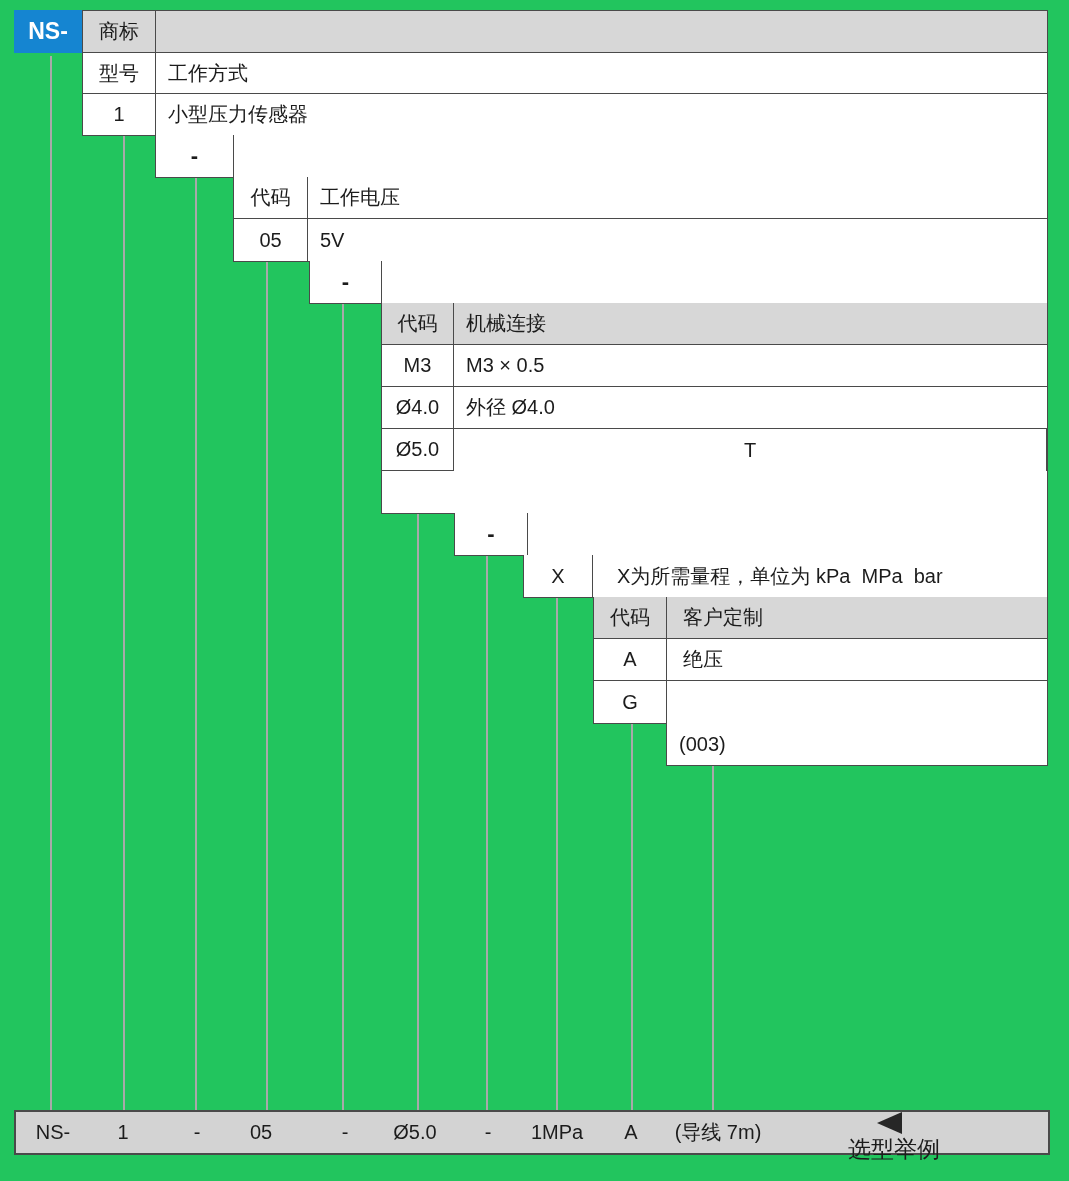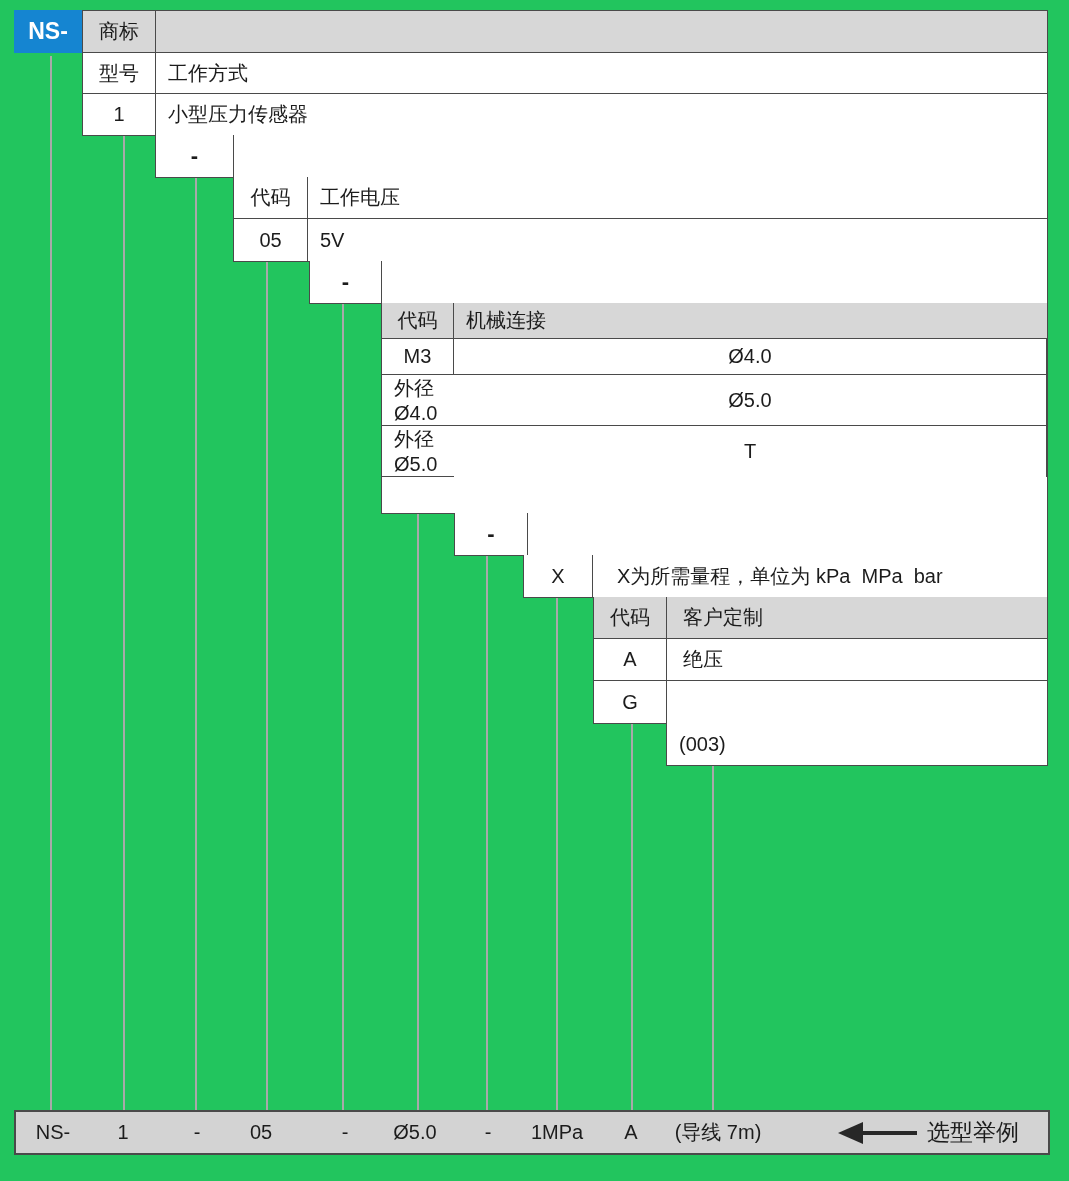"M3 × 0.5" div.v { html: none -> <div>M3 × 0.5</div> }
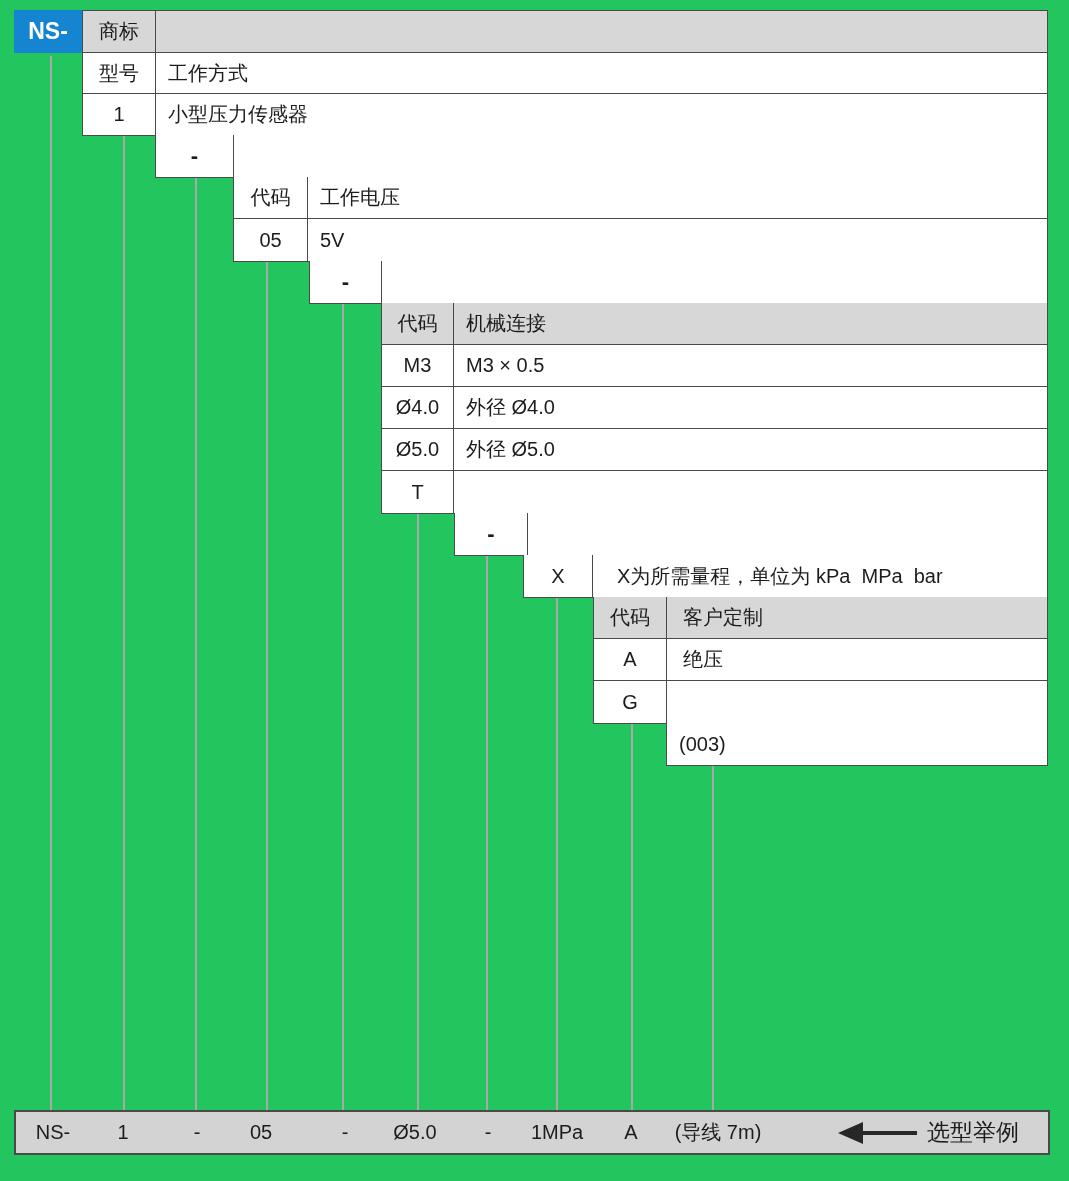"外径 Ø5.0" div.v { html: <div>外径 Ø5.0</div> -> none }
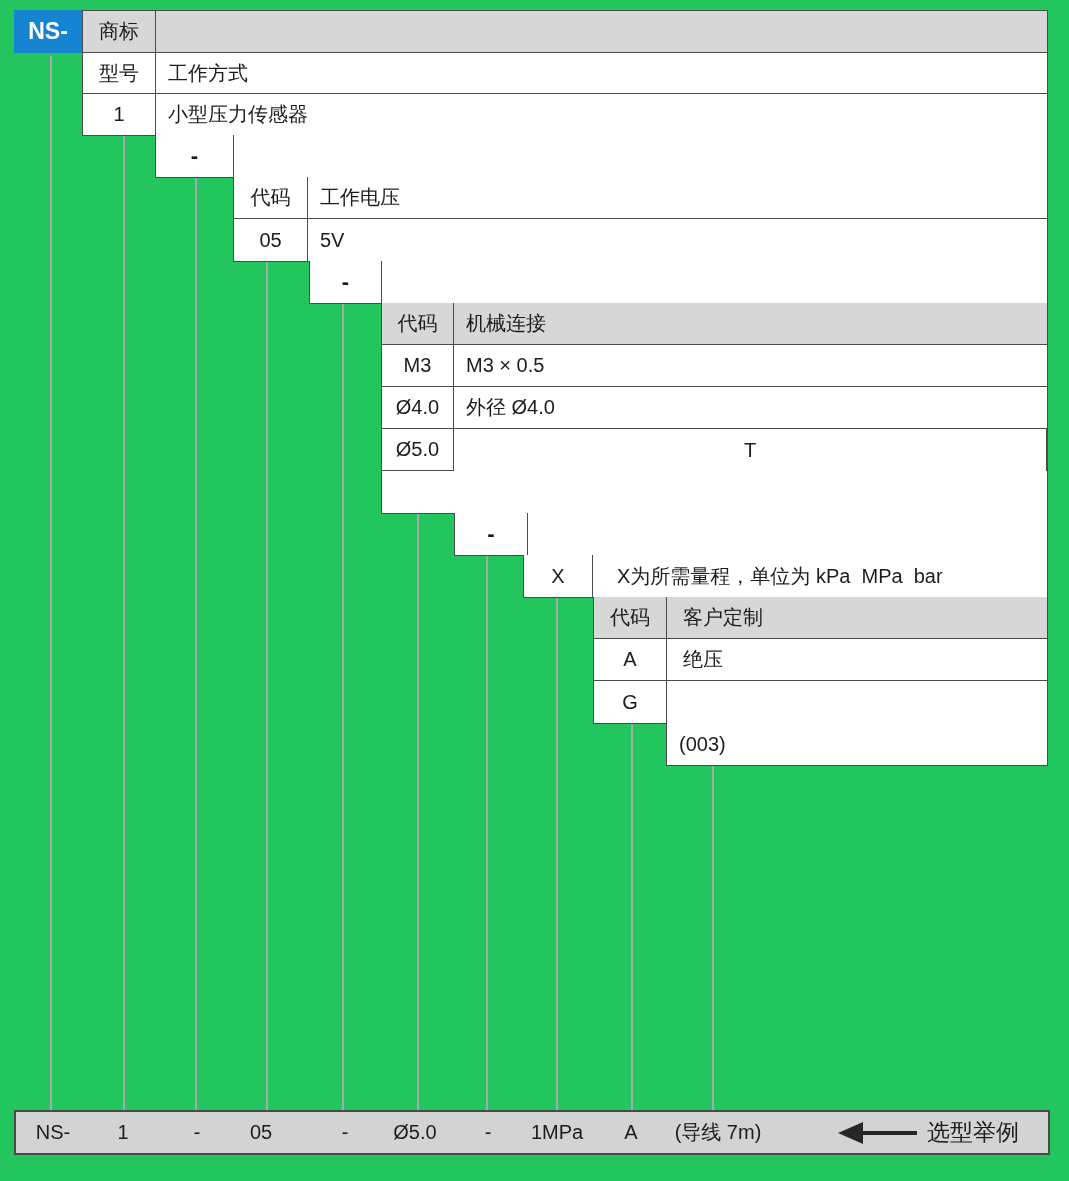"选型举例" .arrowgrp { flex-direction: none -> column }
